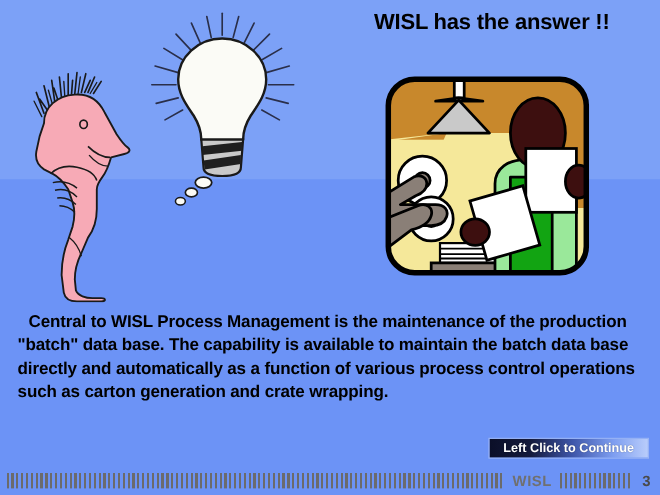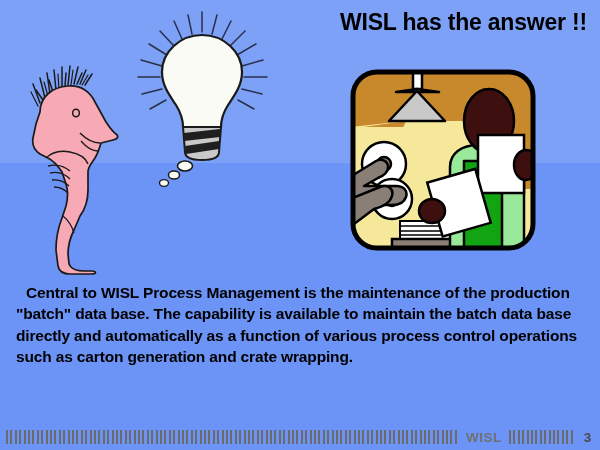"WISL has the answer !!" #title { font-size: 23px -> 20px }
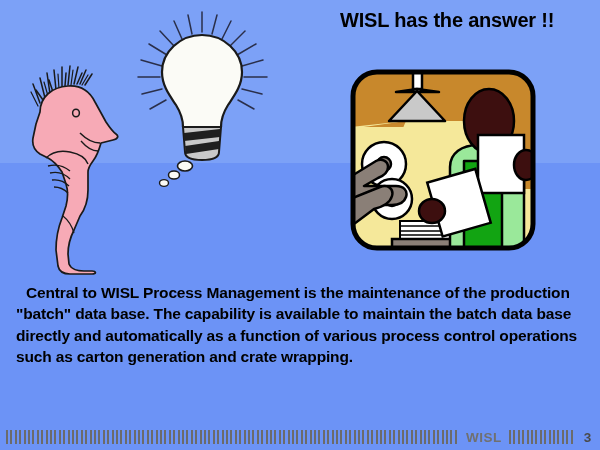"Left Click to Continue" div { html: none -> <div> <span>Left Click to Continue</span> </div> }
